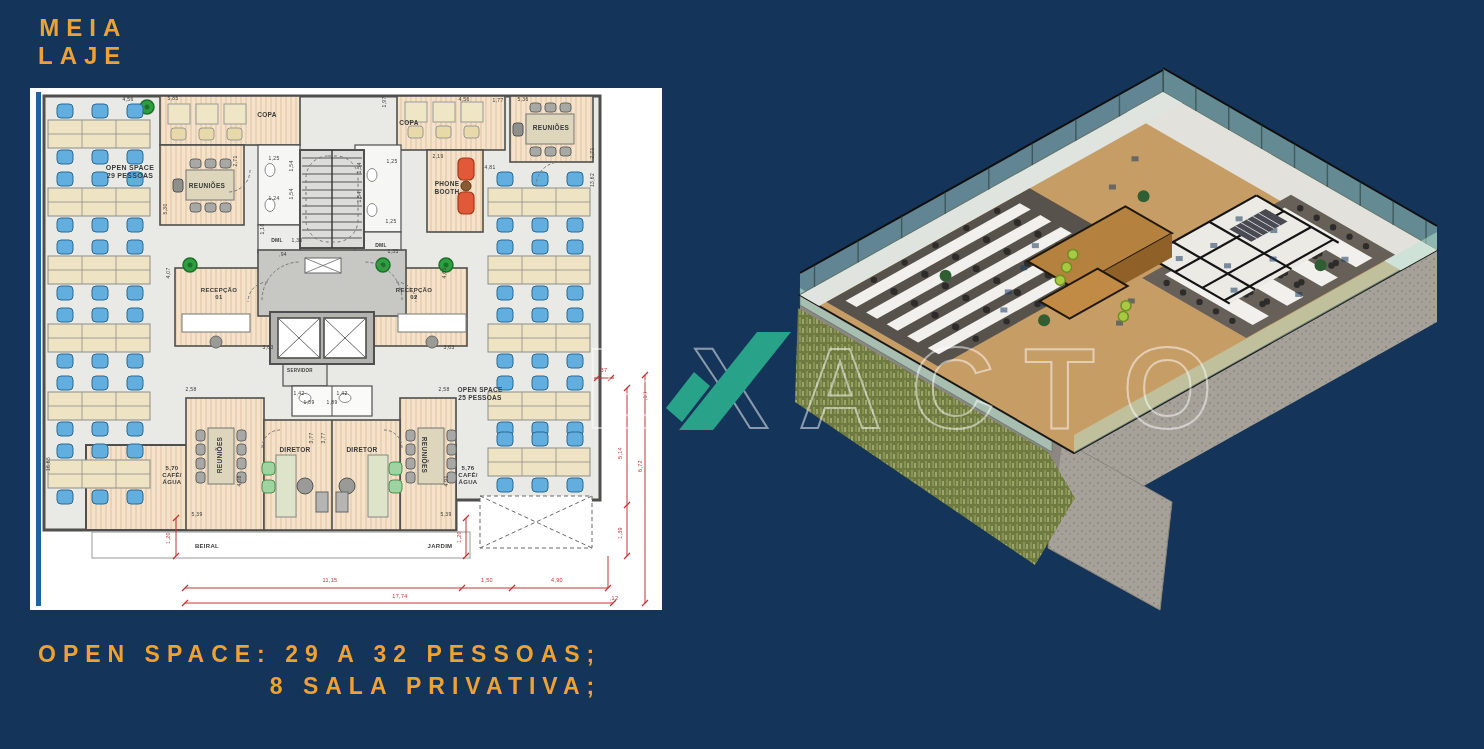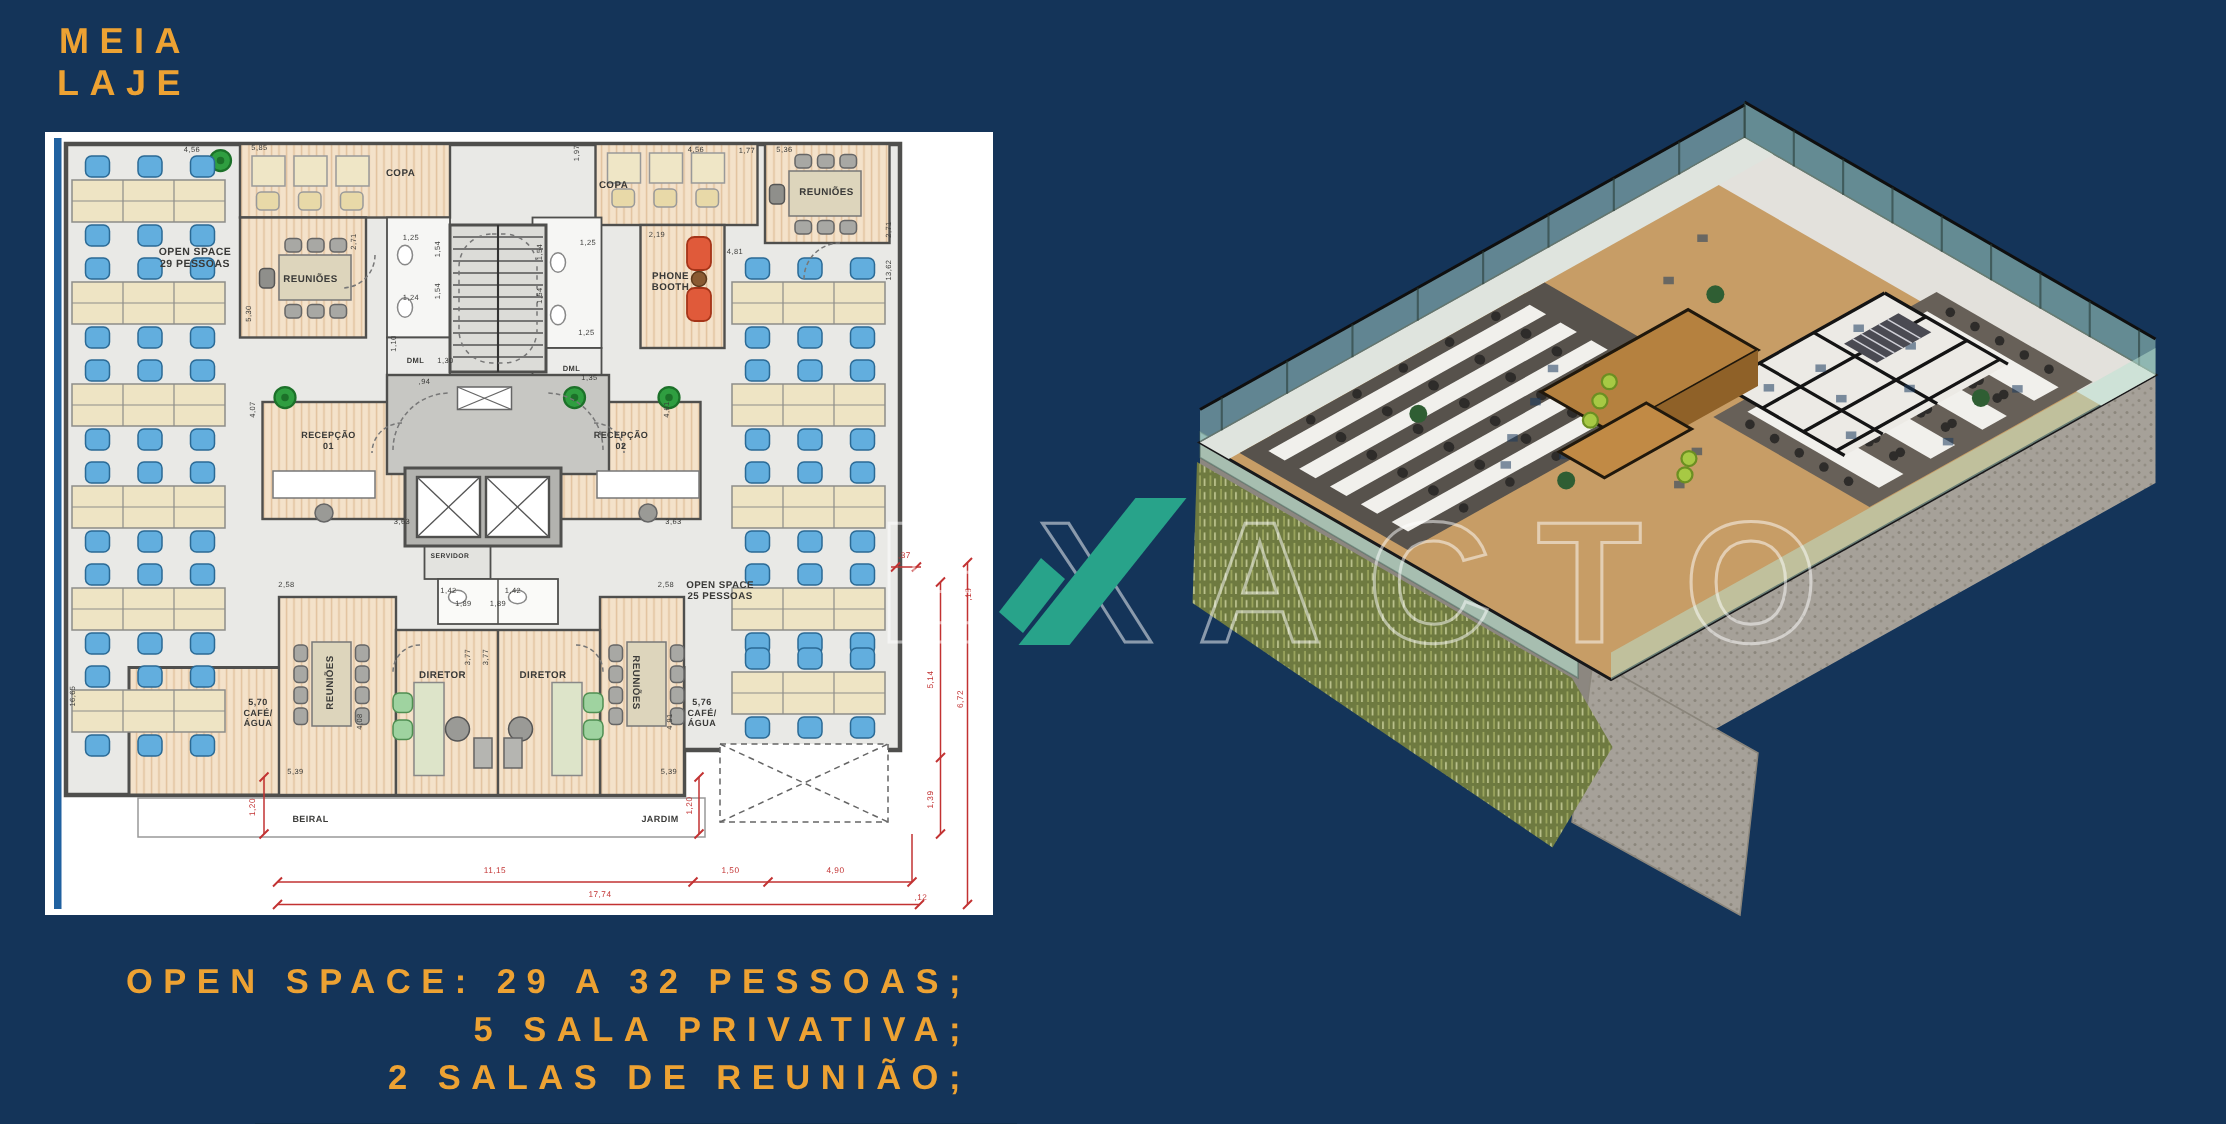"OPEN SPACE: 29 A 32" #footer { margin-left: 46px -> none }
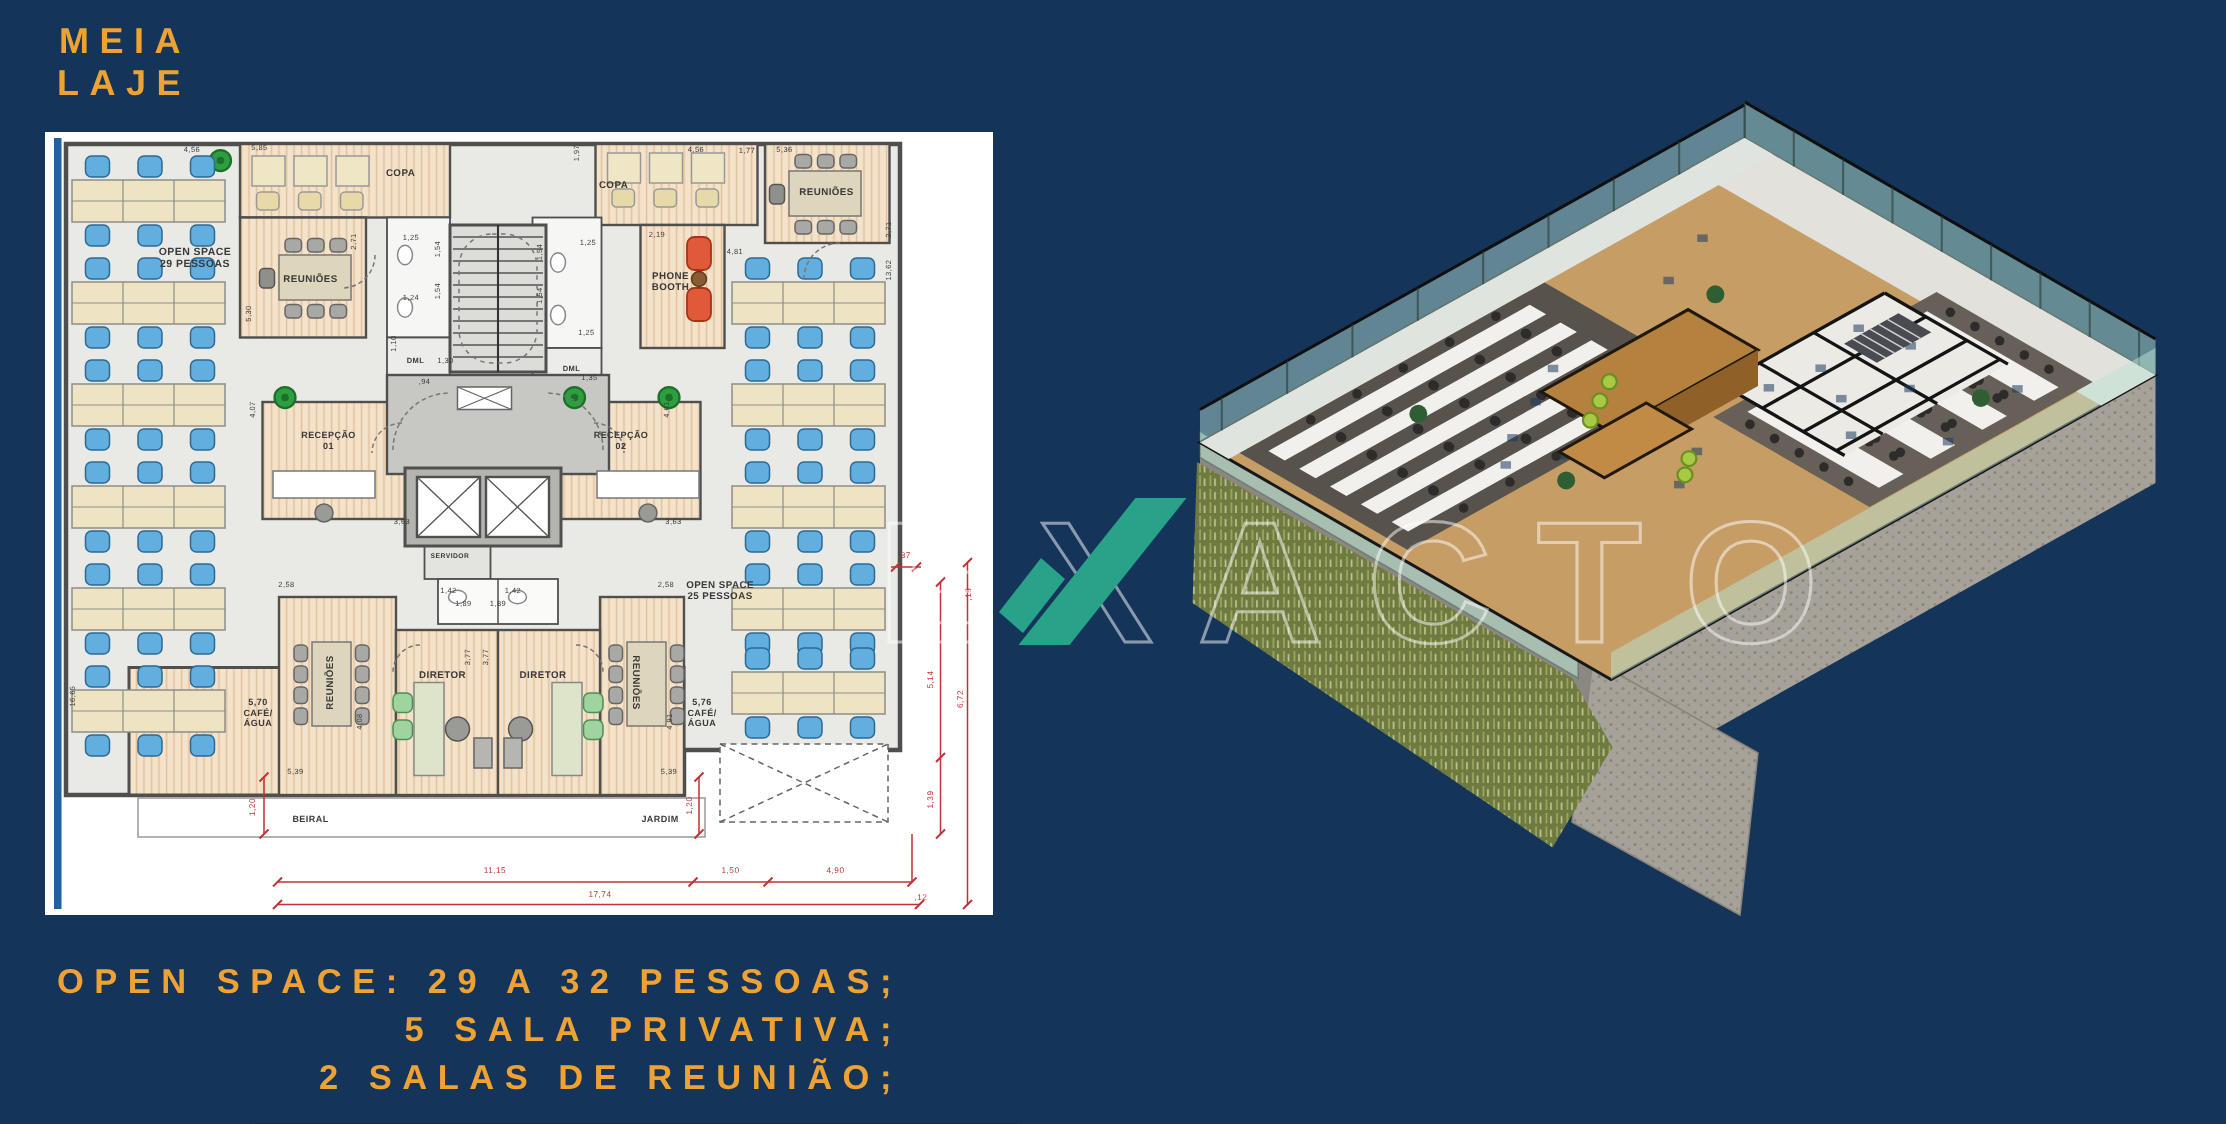"5 SALA PRIVATIVA;" div { text: 5 -> 8 }
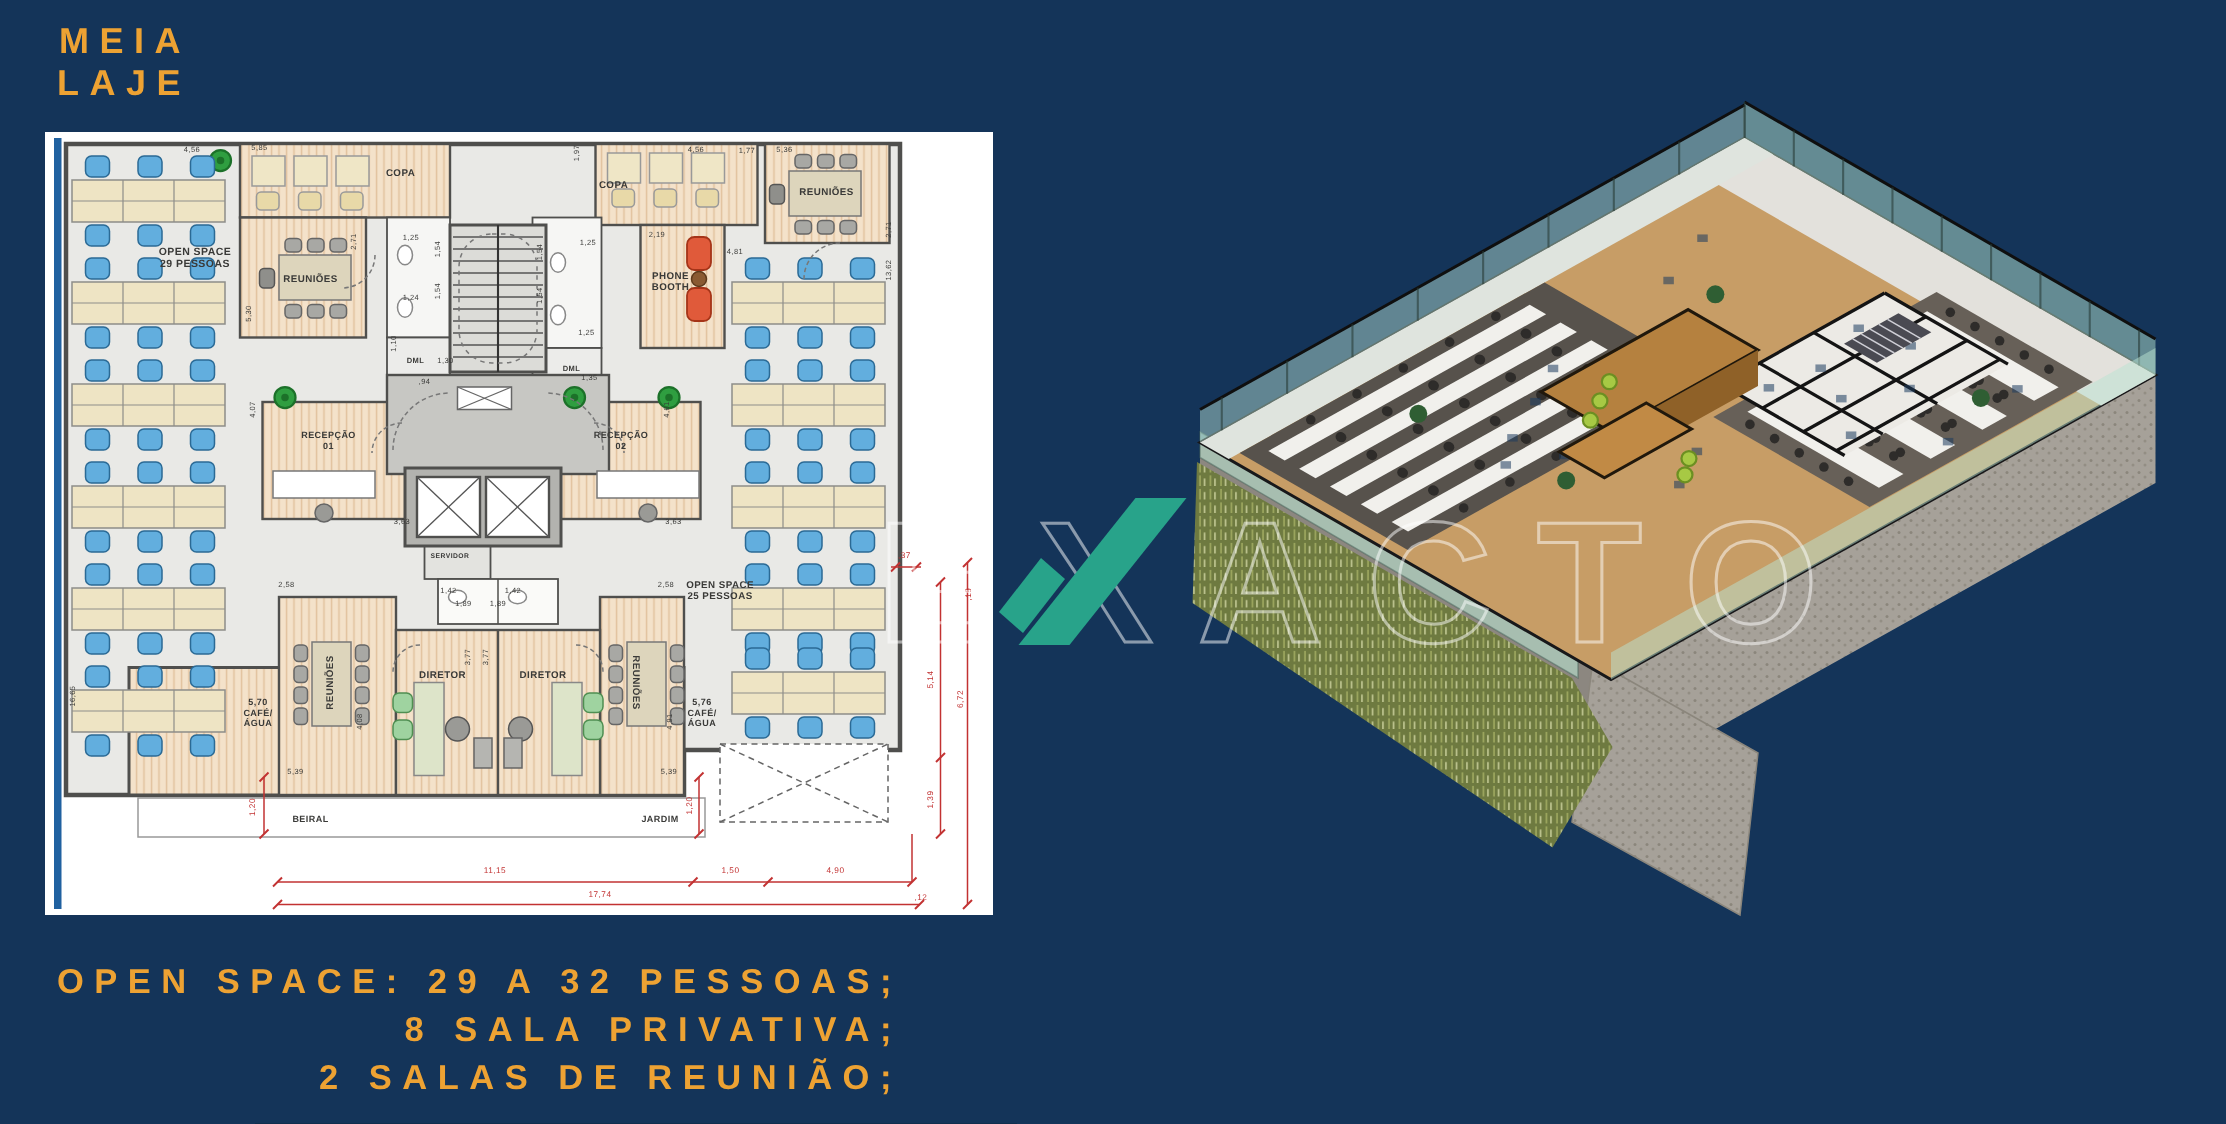"2 SALAS DE REUNIÃO;" div { html: <div>2 SALAS DE REUNIÃO;</div> -> none }
